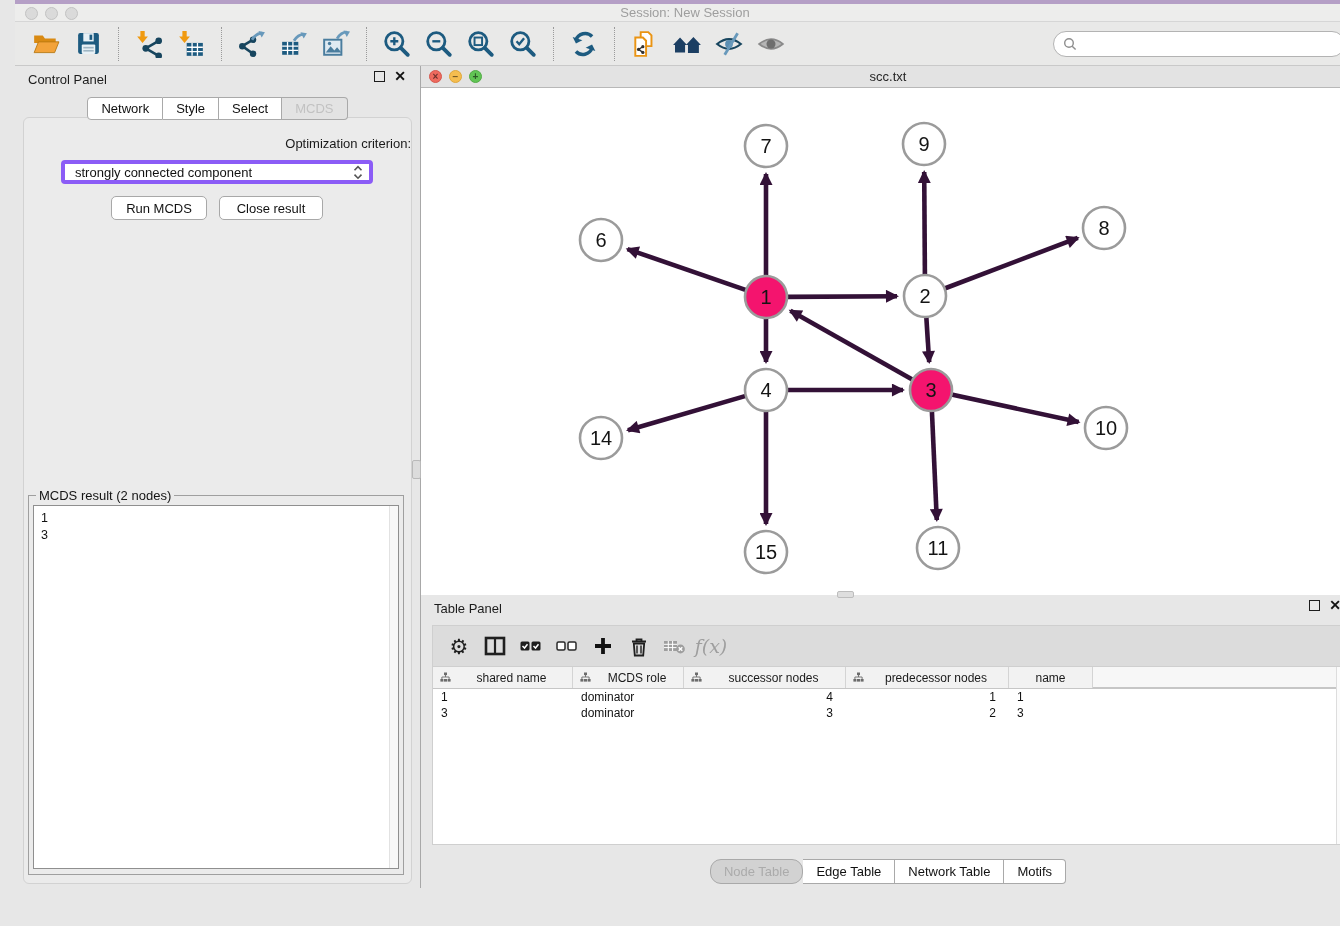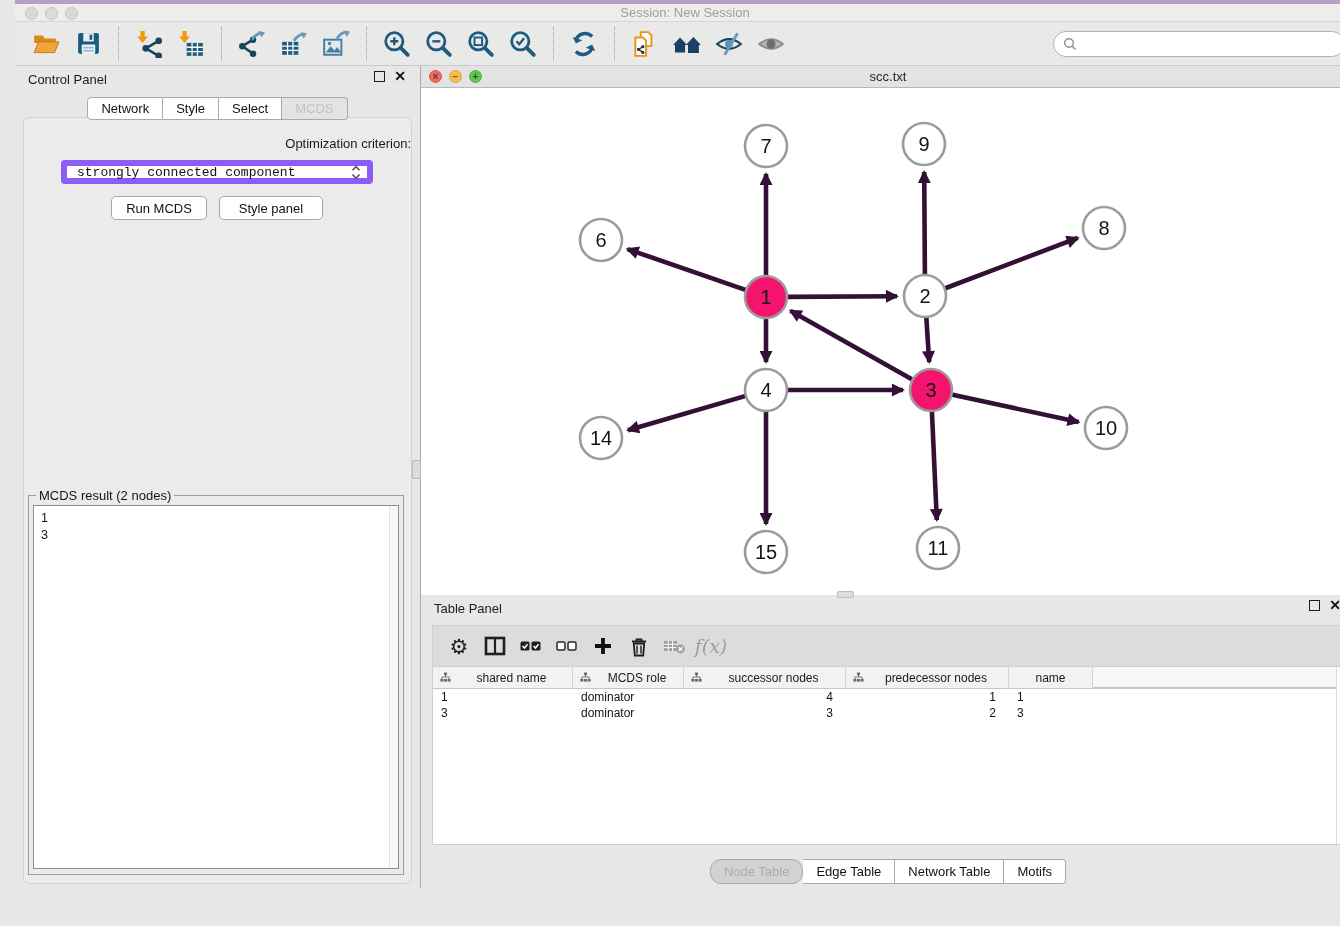"strongly connected component" .dropdown { border: 6px solid #8b5cf6 -> 4px solid #8b5cf6; font-family: Liberation Mono, monospace -> none }
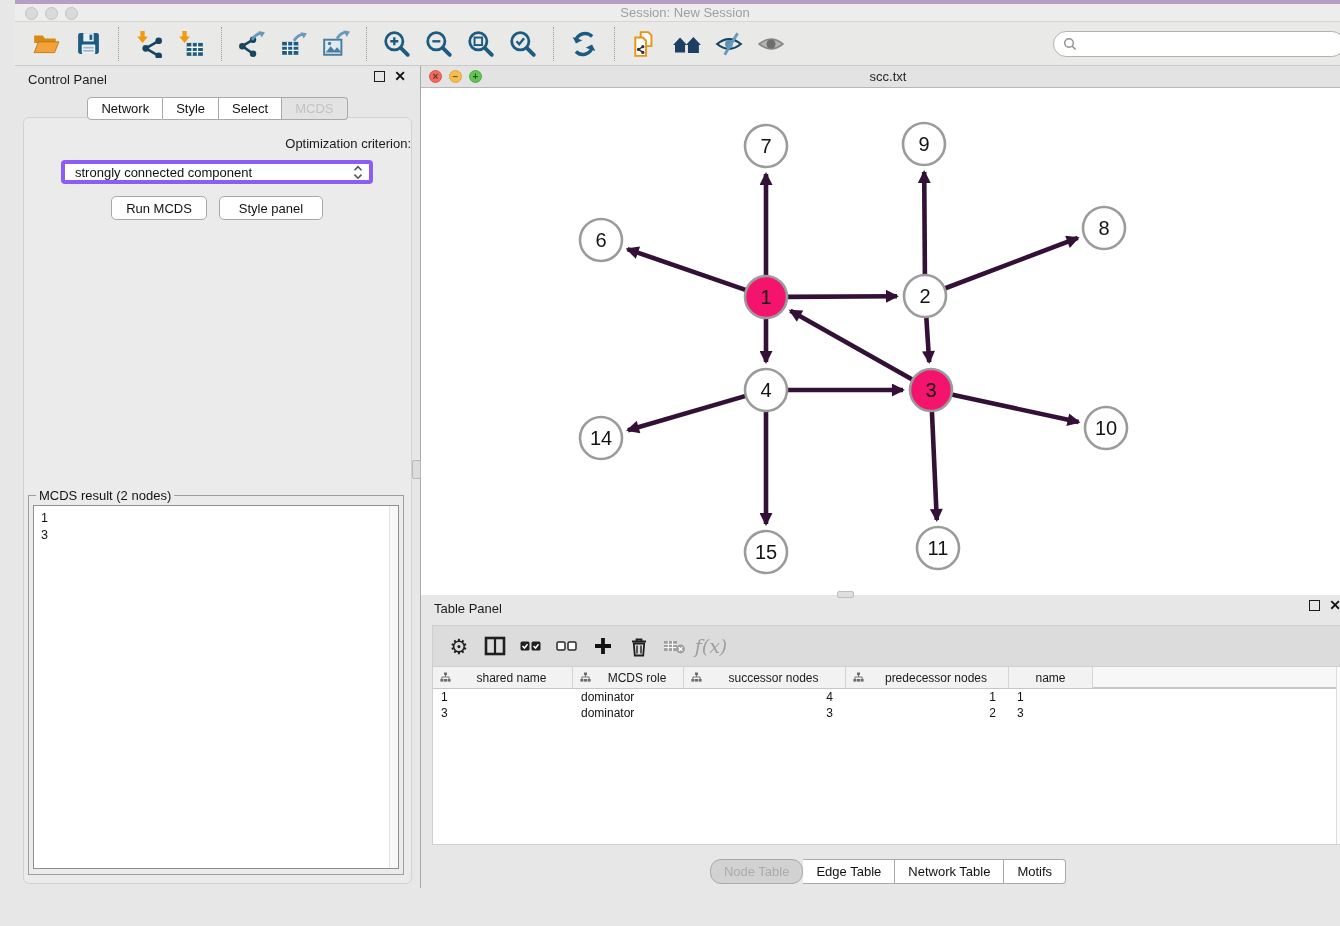"Style panel" div.btn { text: Style panel -> Close result }
